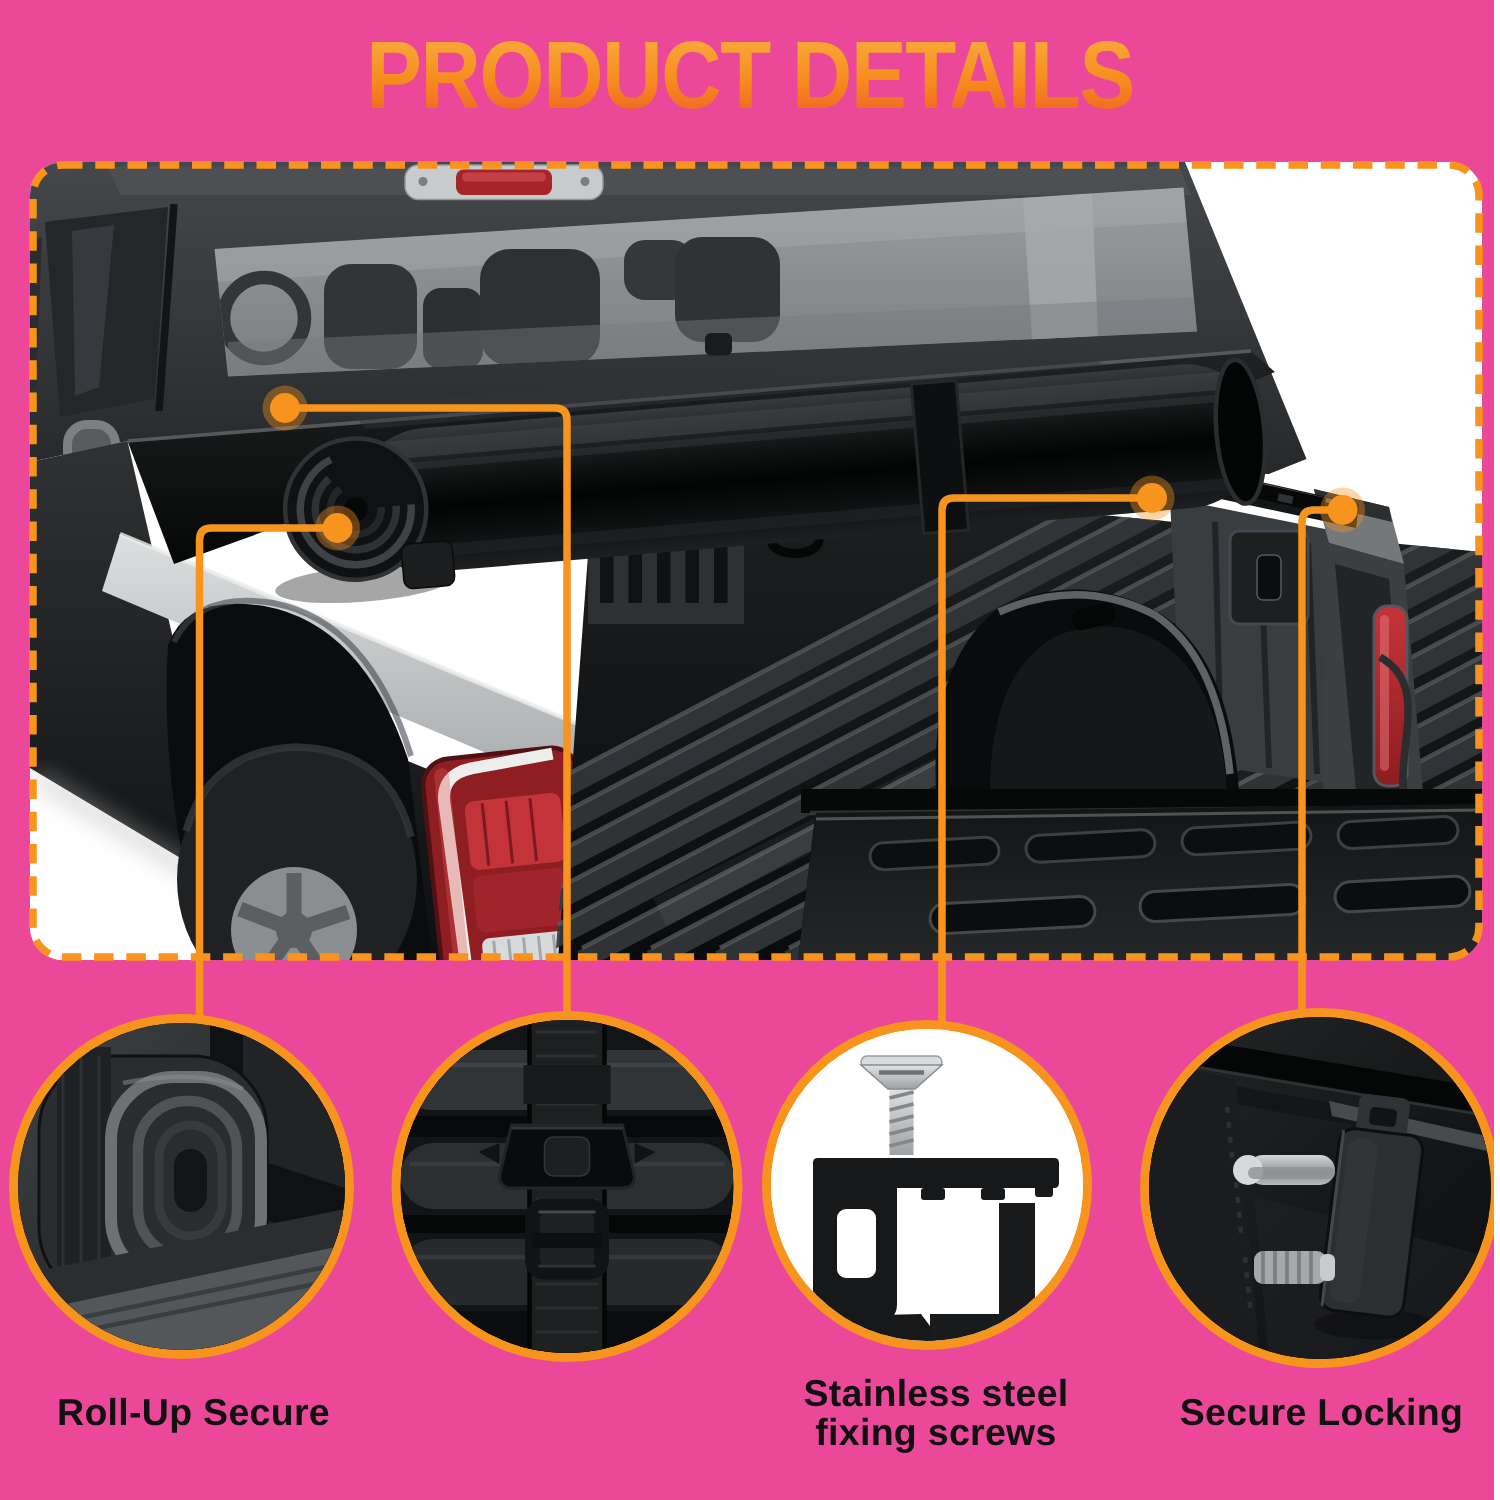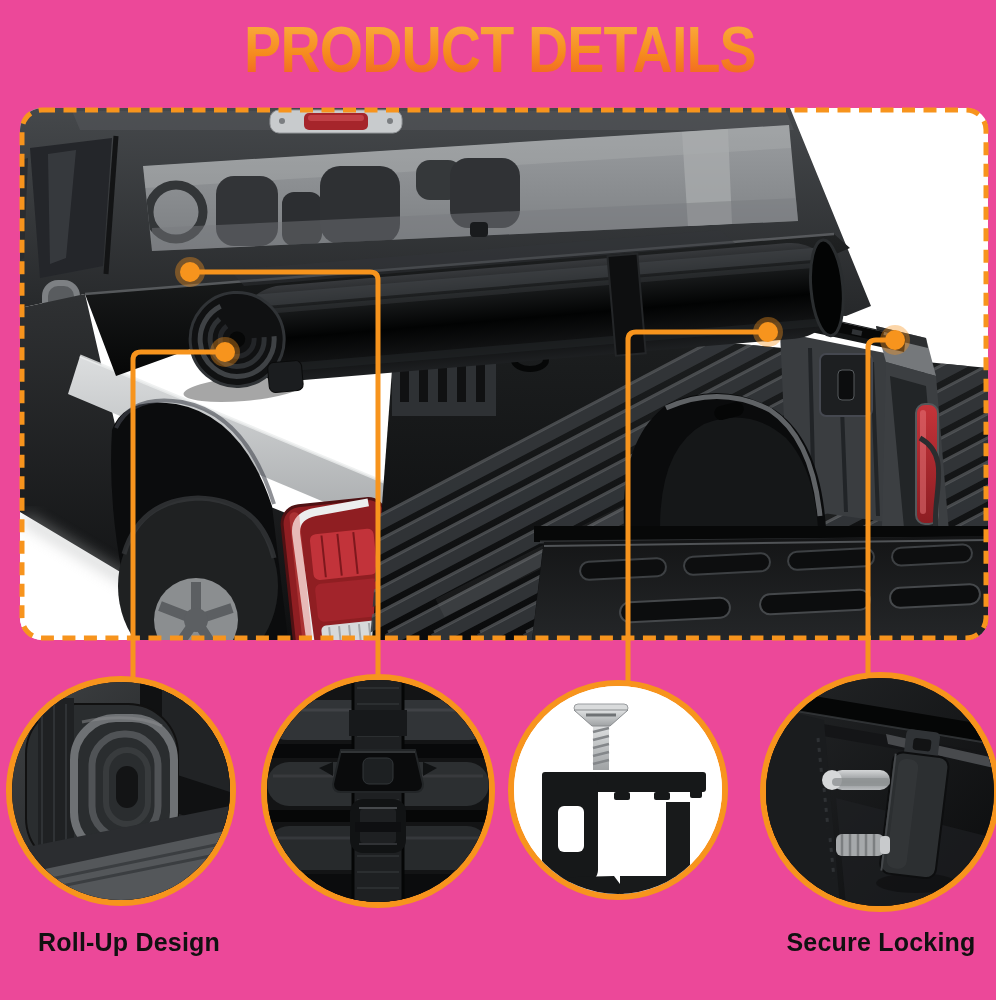"Roll-Up Design" div.feature-label { text: Design -> Secure }
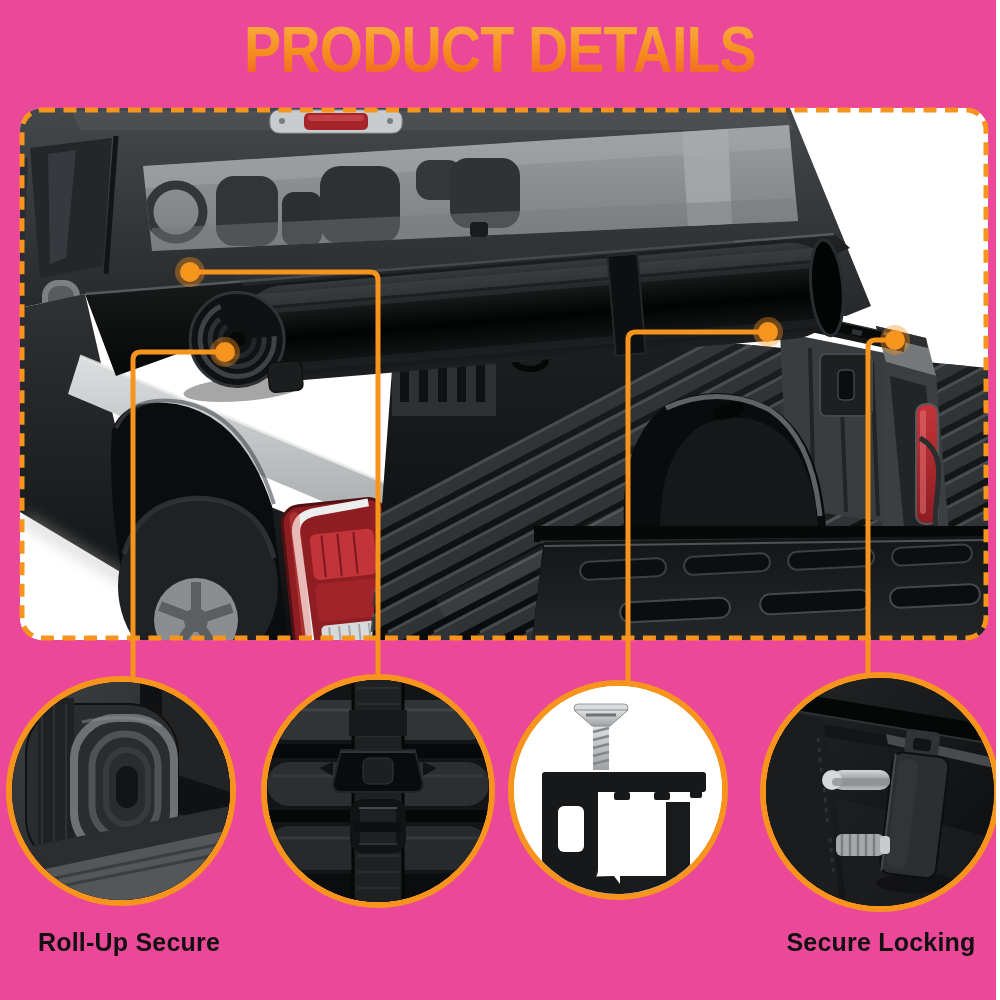"Stainless steel fixing screws" div.feature-label { html: none -> <div>Stainless steel fixing screws</div> }
